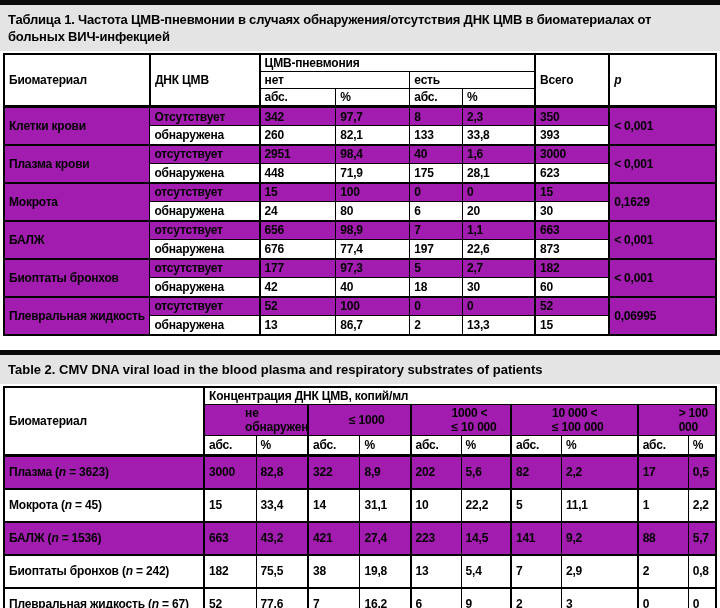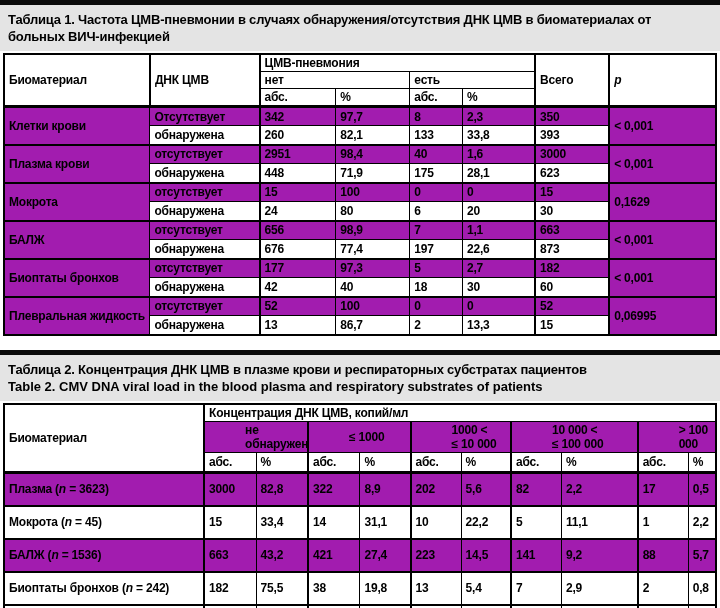"Таблица 2. Концентрация ДНК ЦМВ" div { html: <div>Таблица 2. Концентрация ДНК ЦМВ в плазме крови и респираторных субстратах пациентов</div> -> none }
